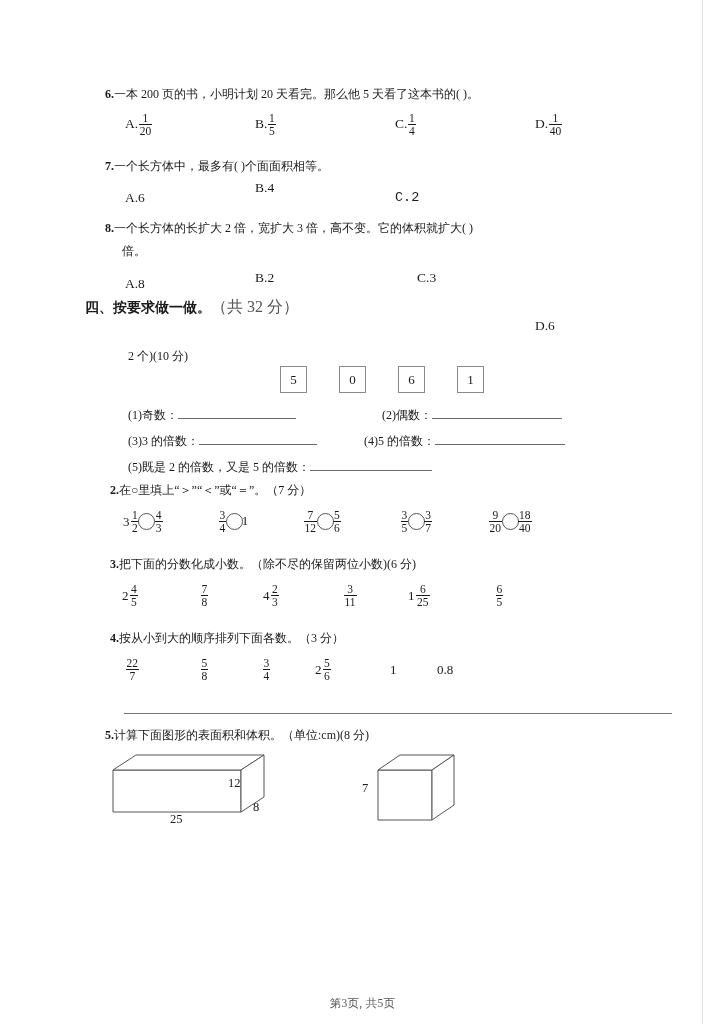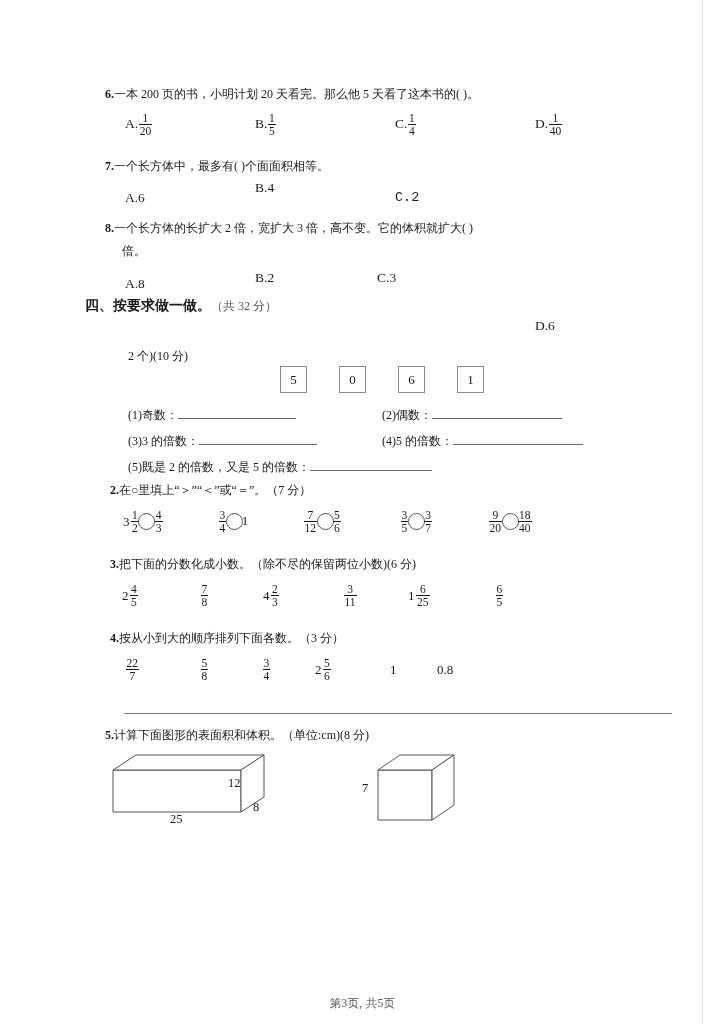"C.3" div.opt { left: 377px -> 417px }
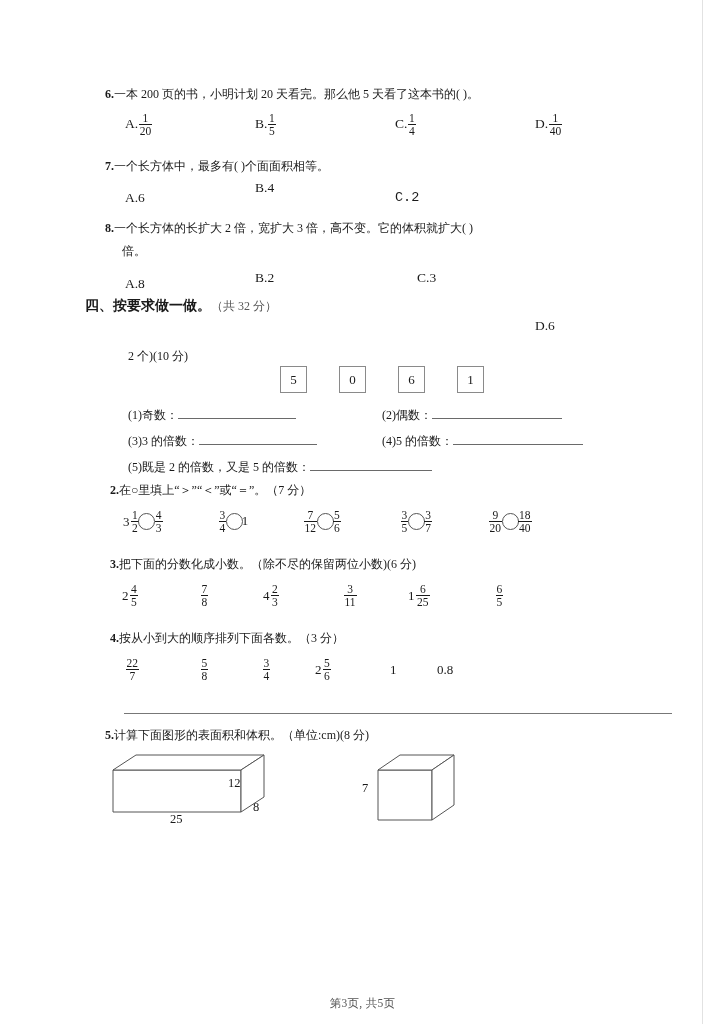"（共 32 分）" span { font-size: 12px -> 16px }
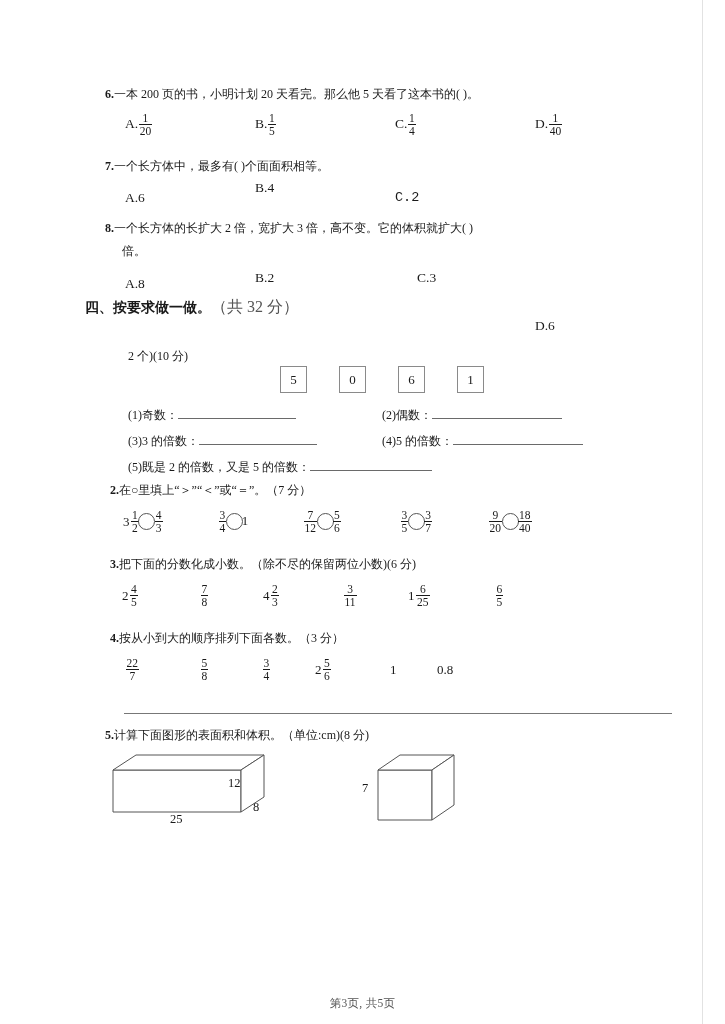"(4)5 的倍数：" div.qline { left: 382px -> 364px }
